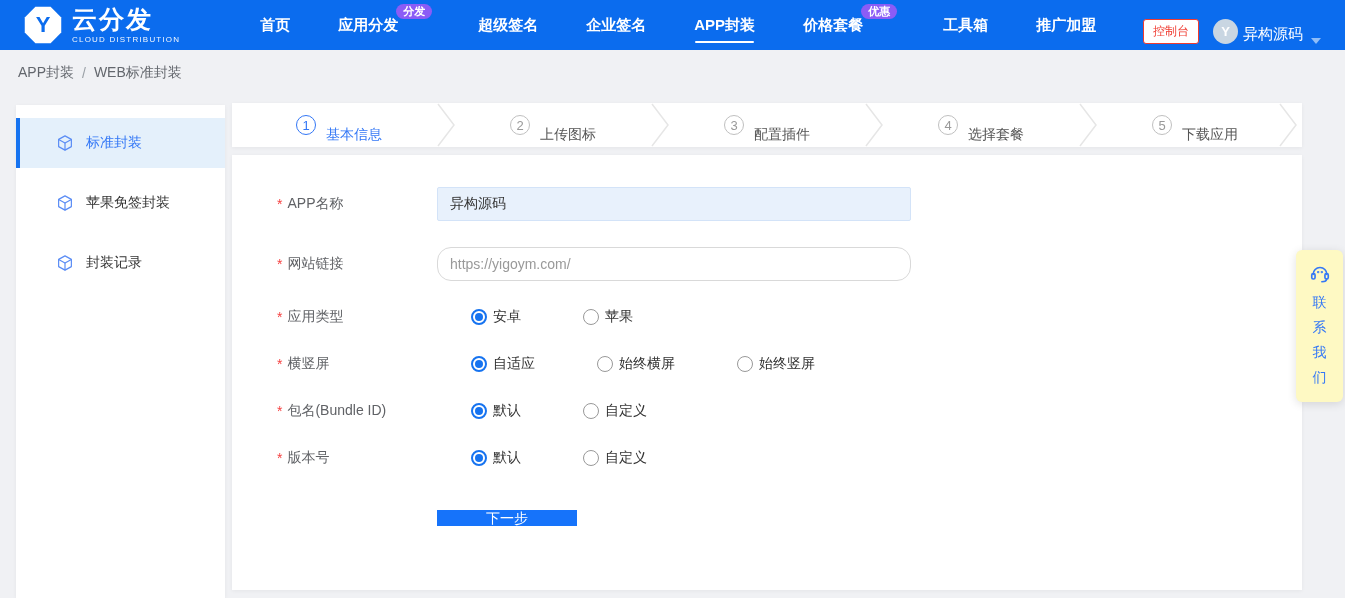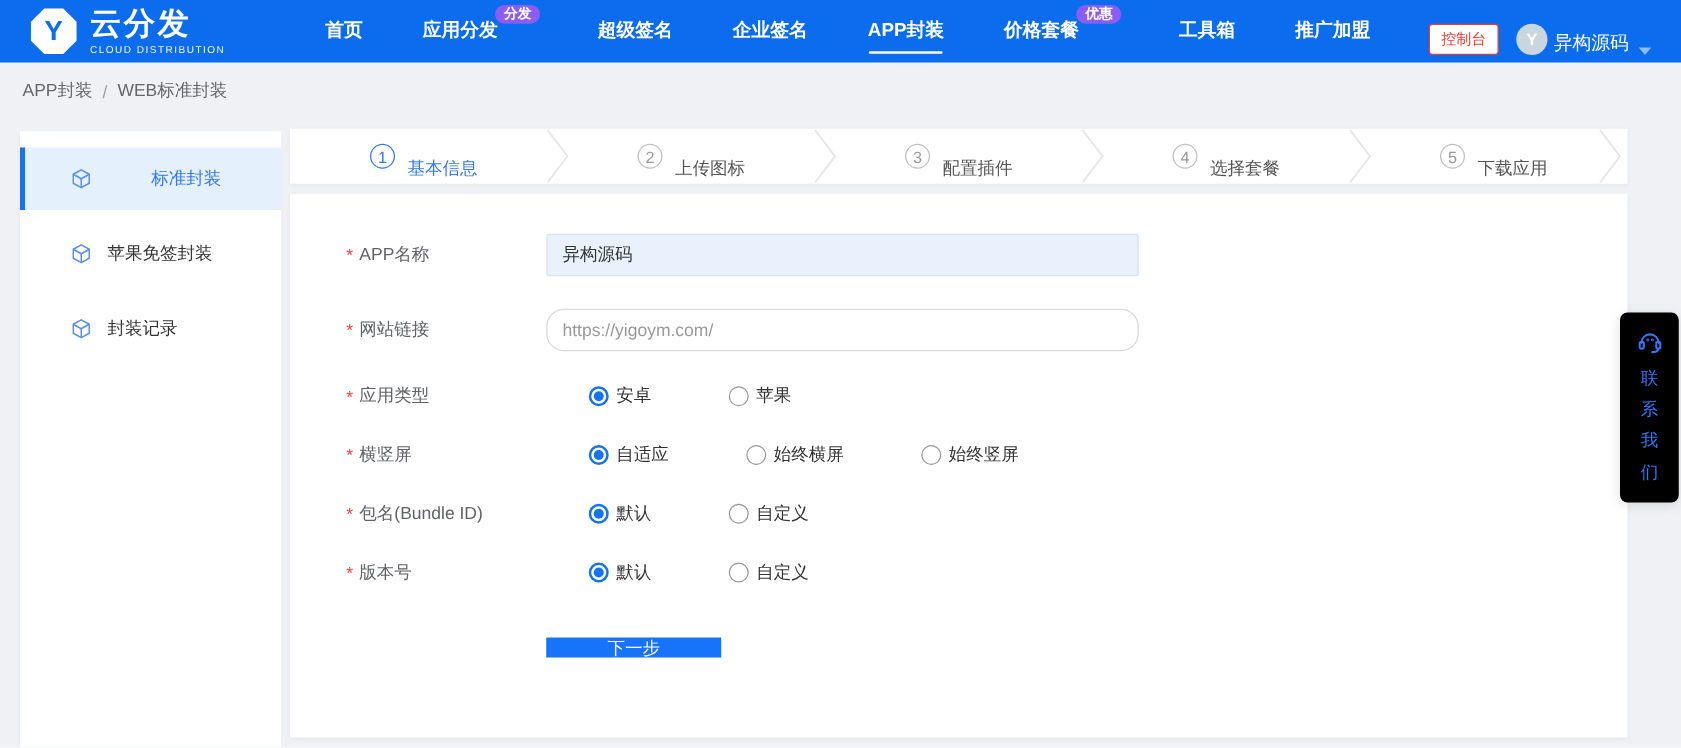"标准封装" .side-item.active { gap: 35px -> none }
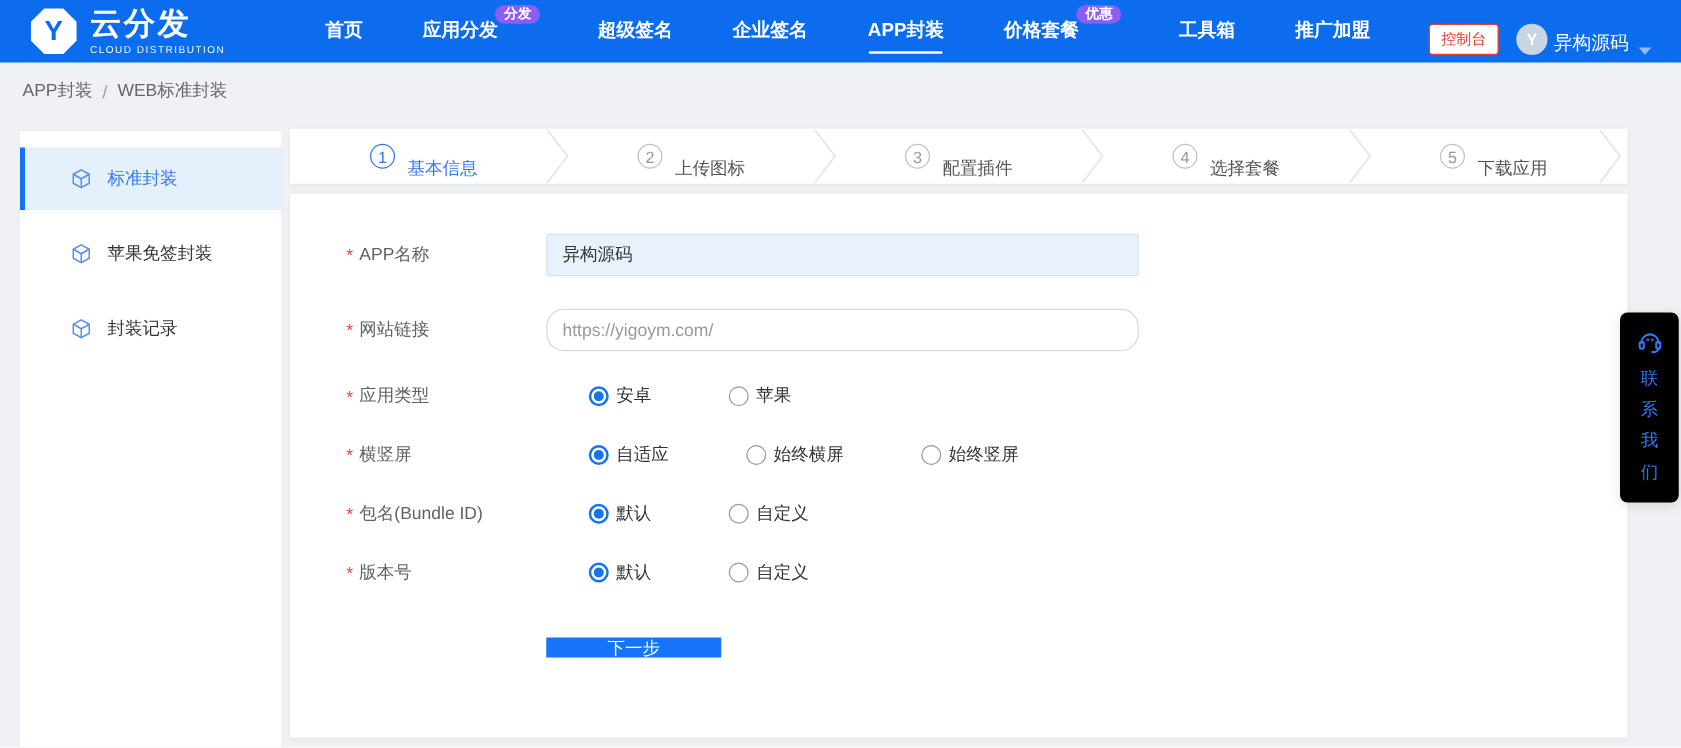"联系我们" .contact { background: #000000 -> #fef9c3 }
